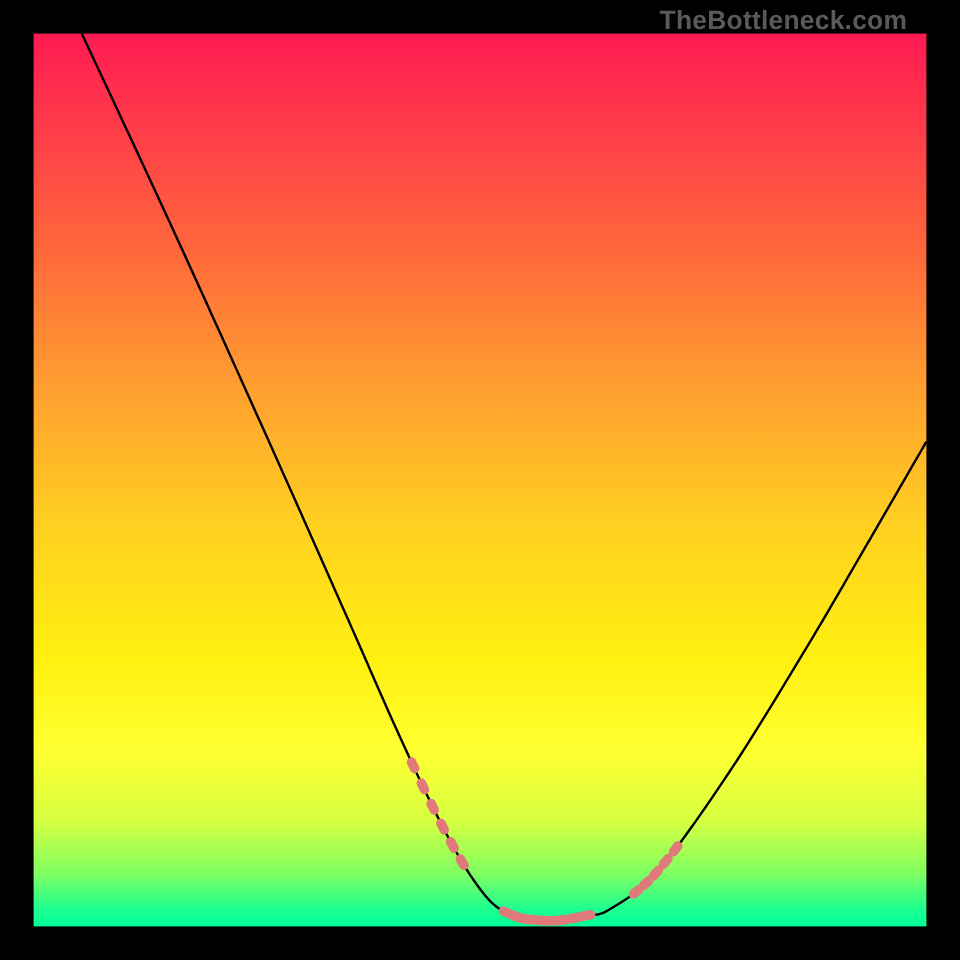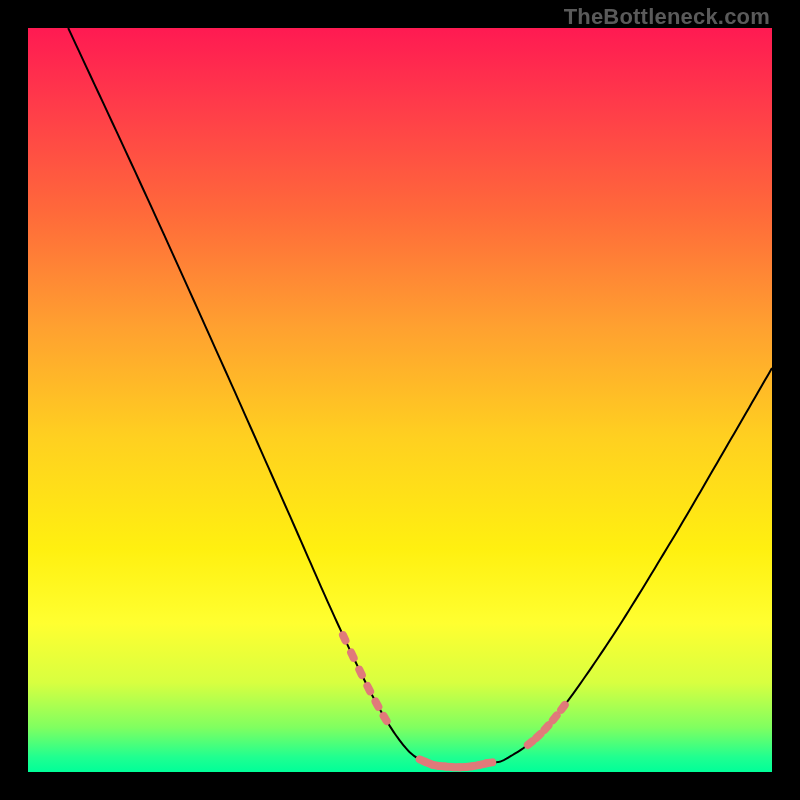"TheBottleneck.com" .watermark { right: 30px -> 44px }
